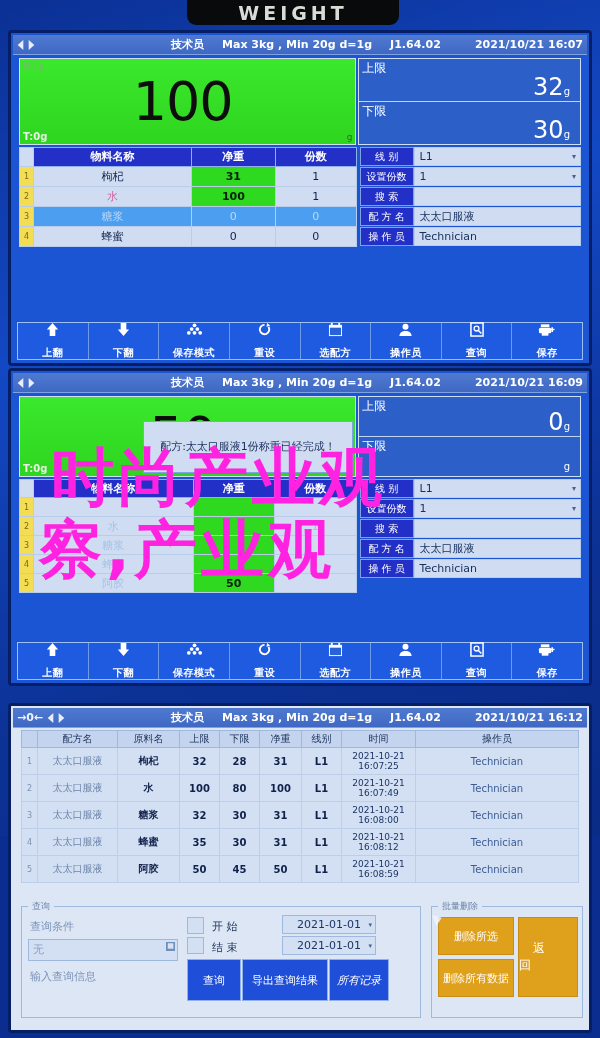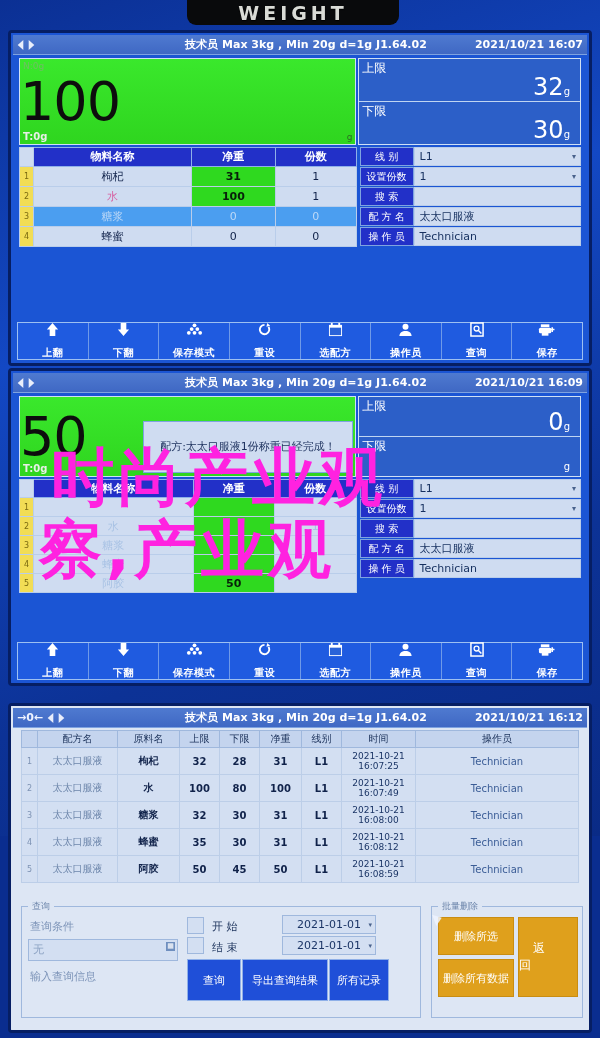"技术员" .sb-center { gap: 4px -> 18px }
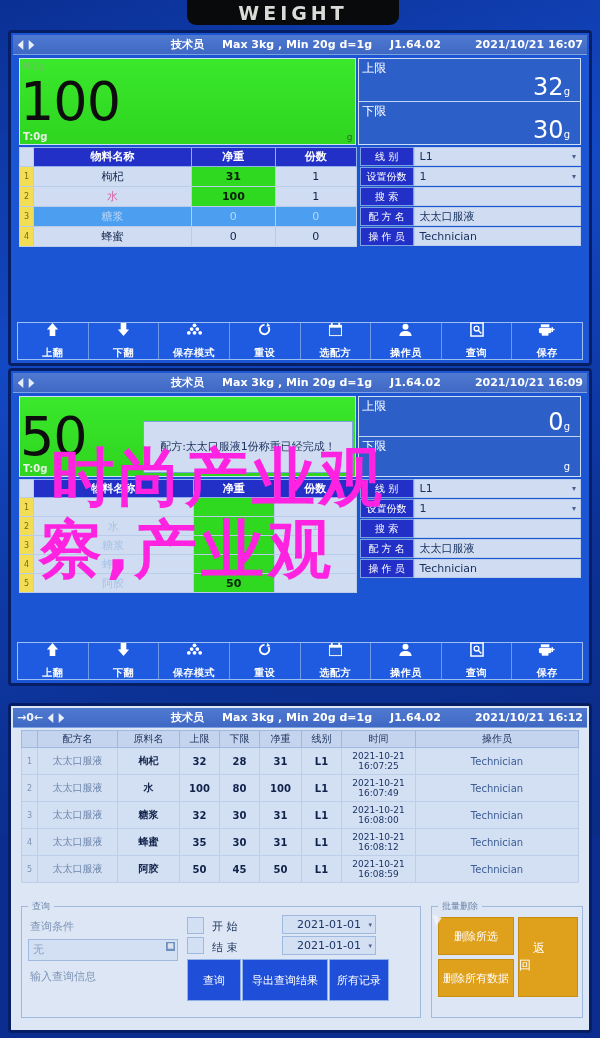"N:0g" .wbig { justify-content: flex-start -> center }
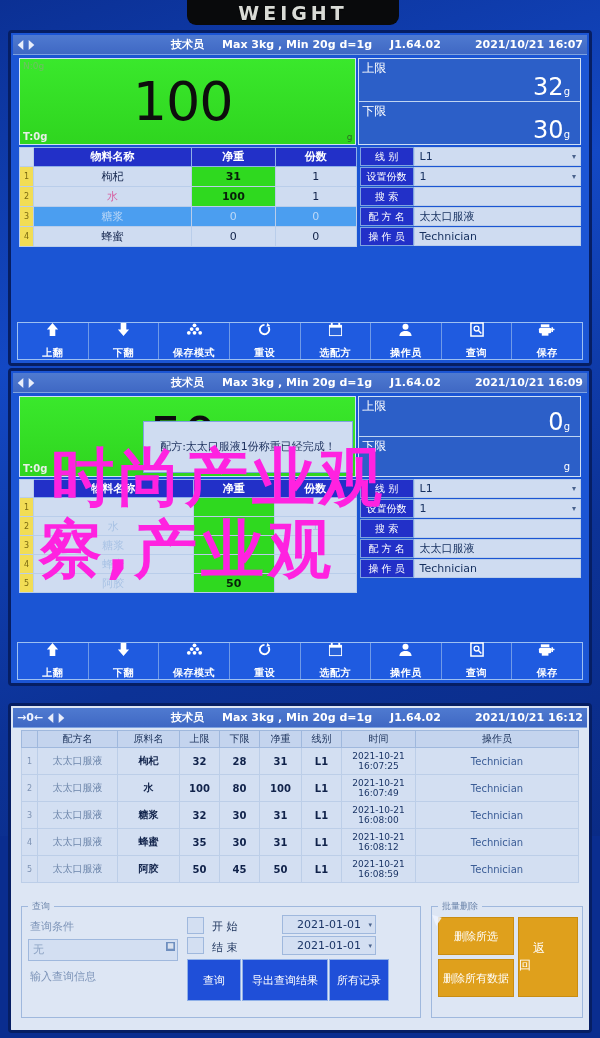"所有记录" div.bluebtn { font-style: none -> italic }
